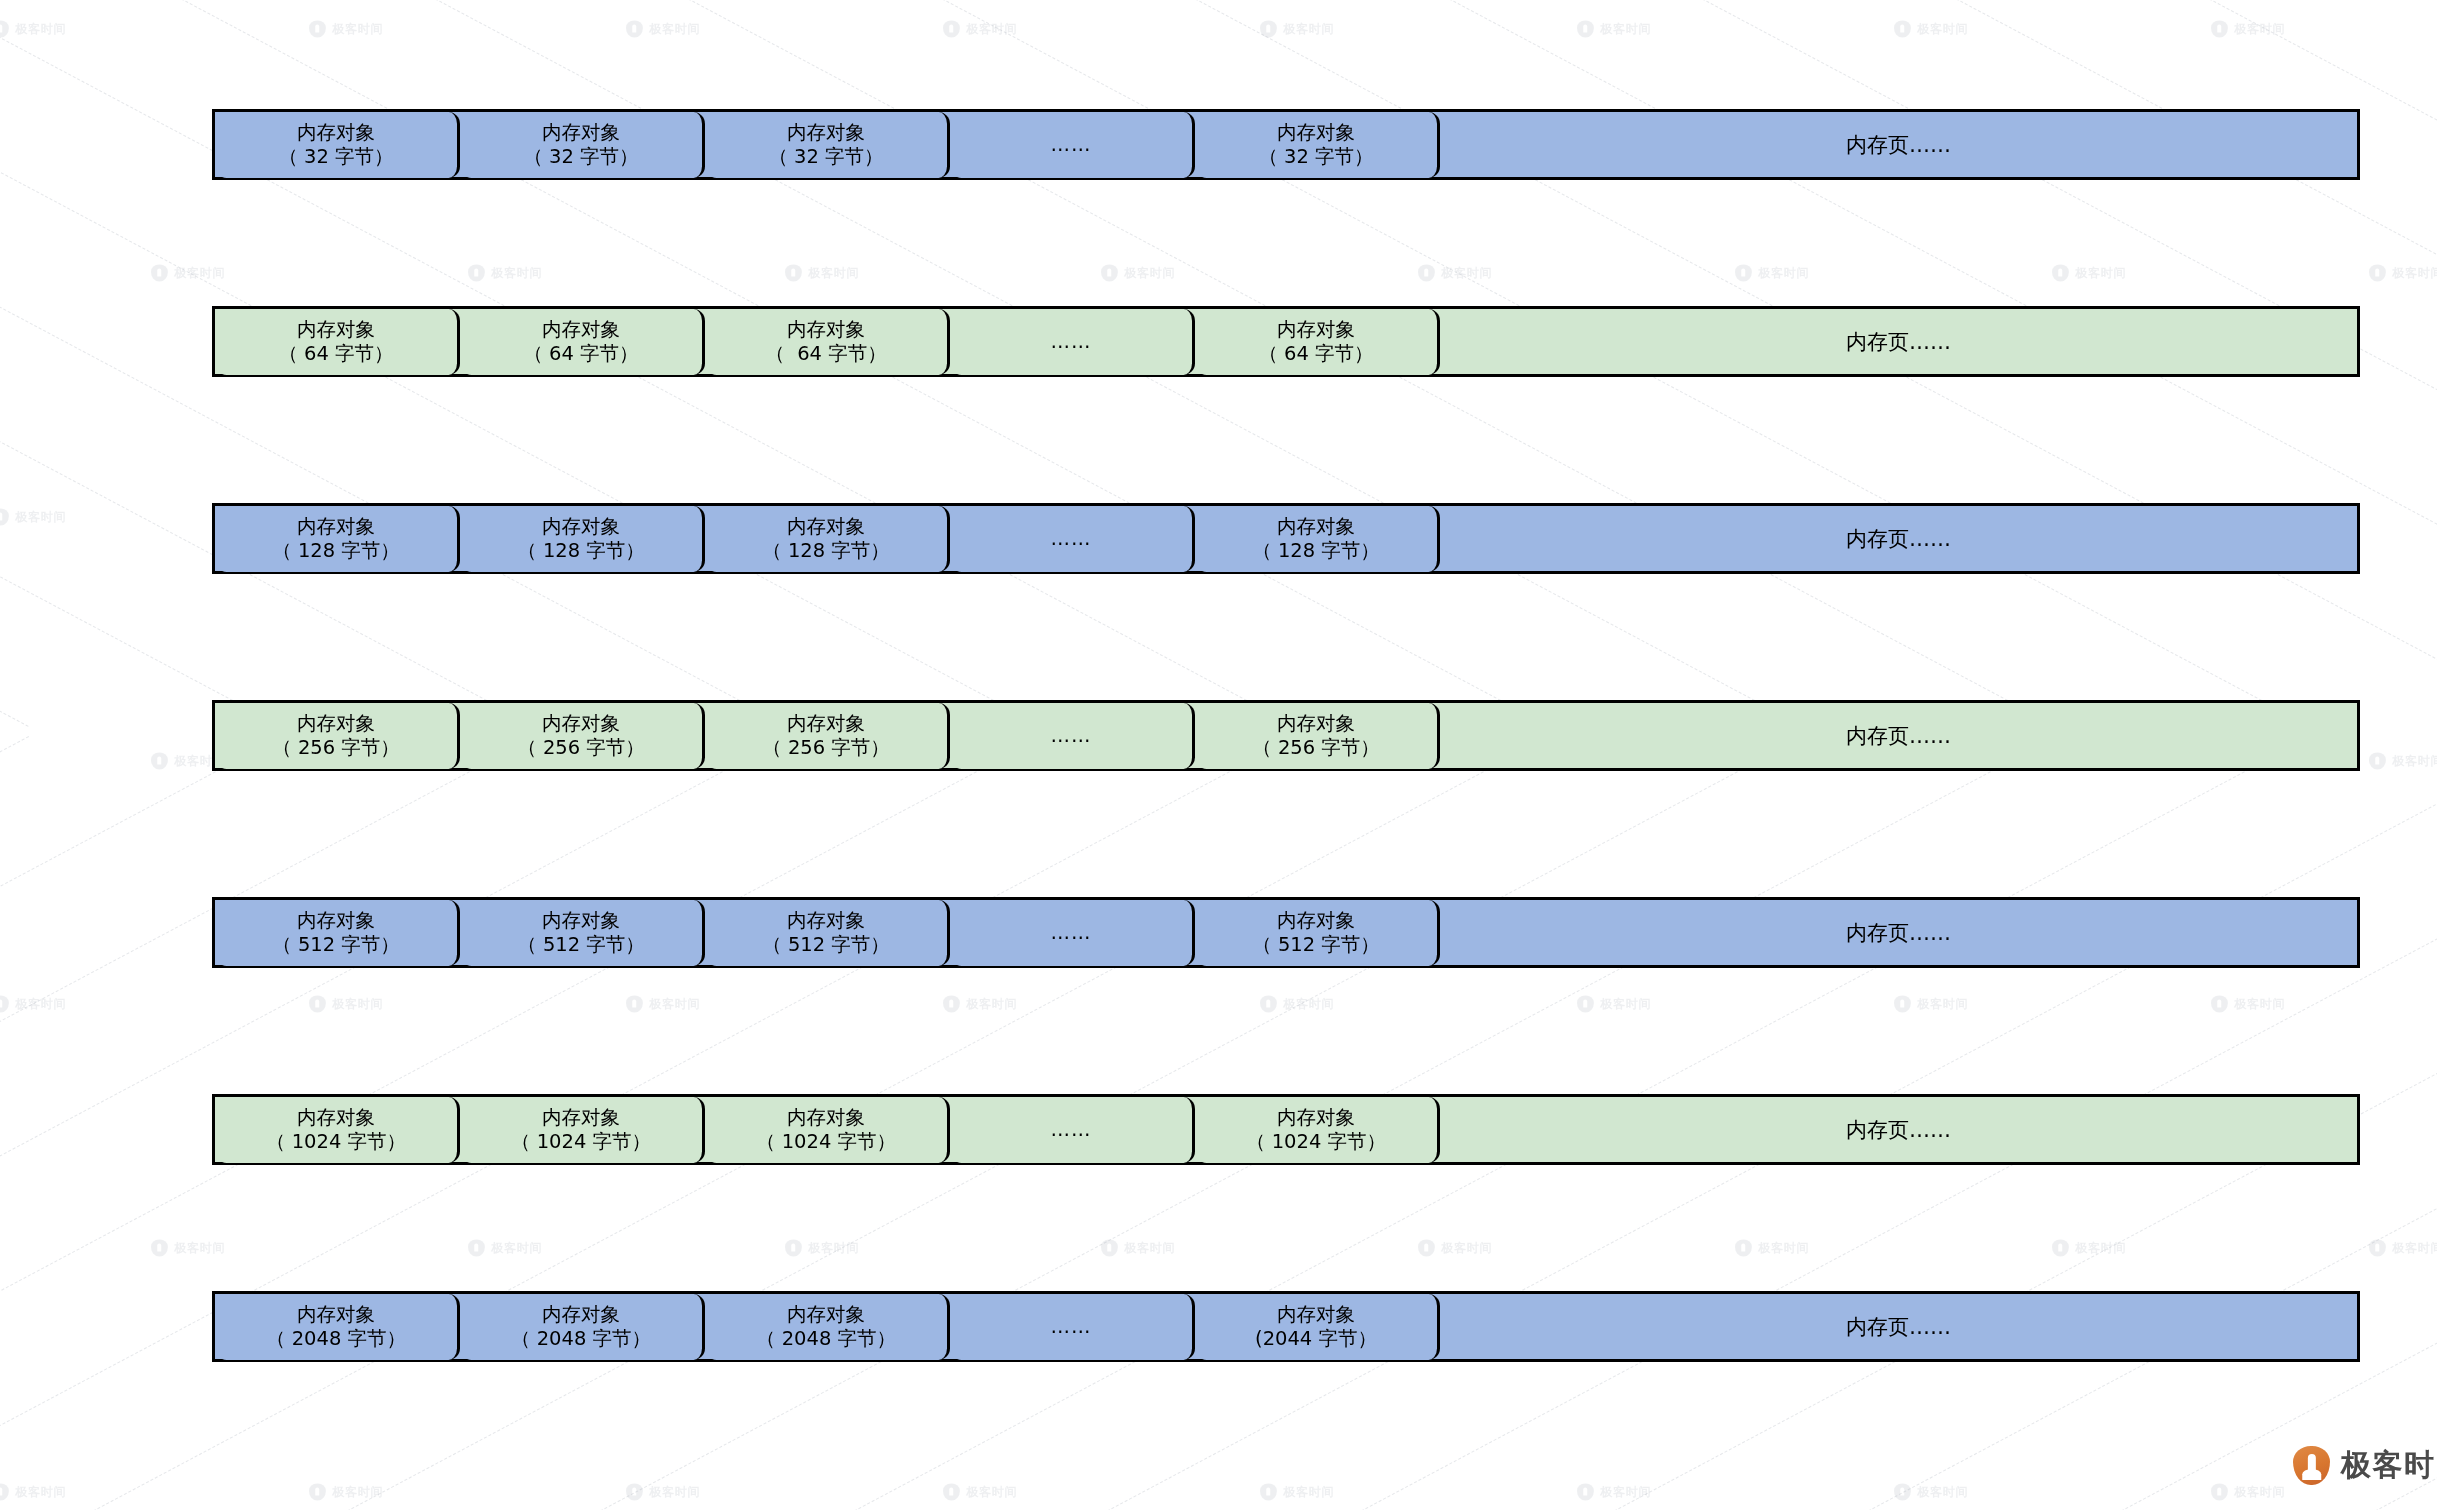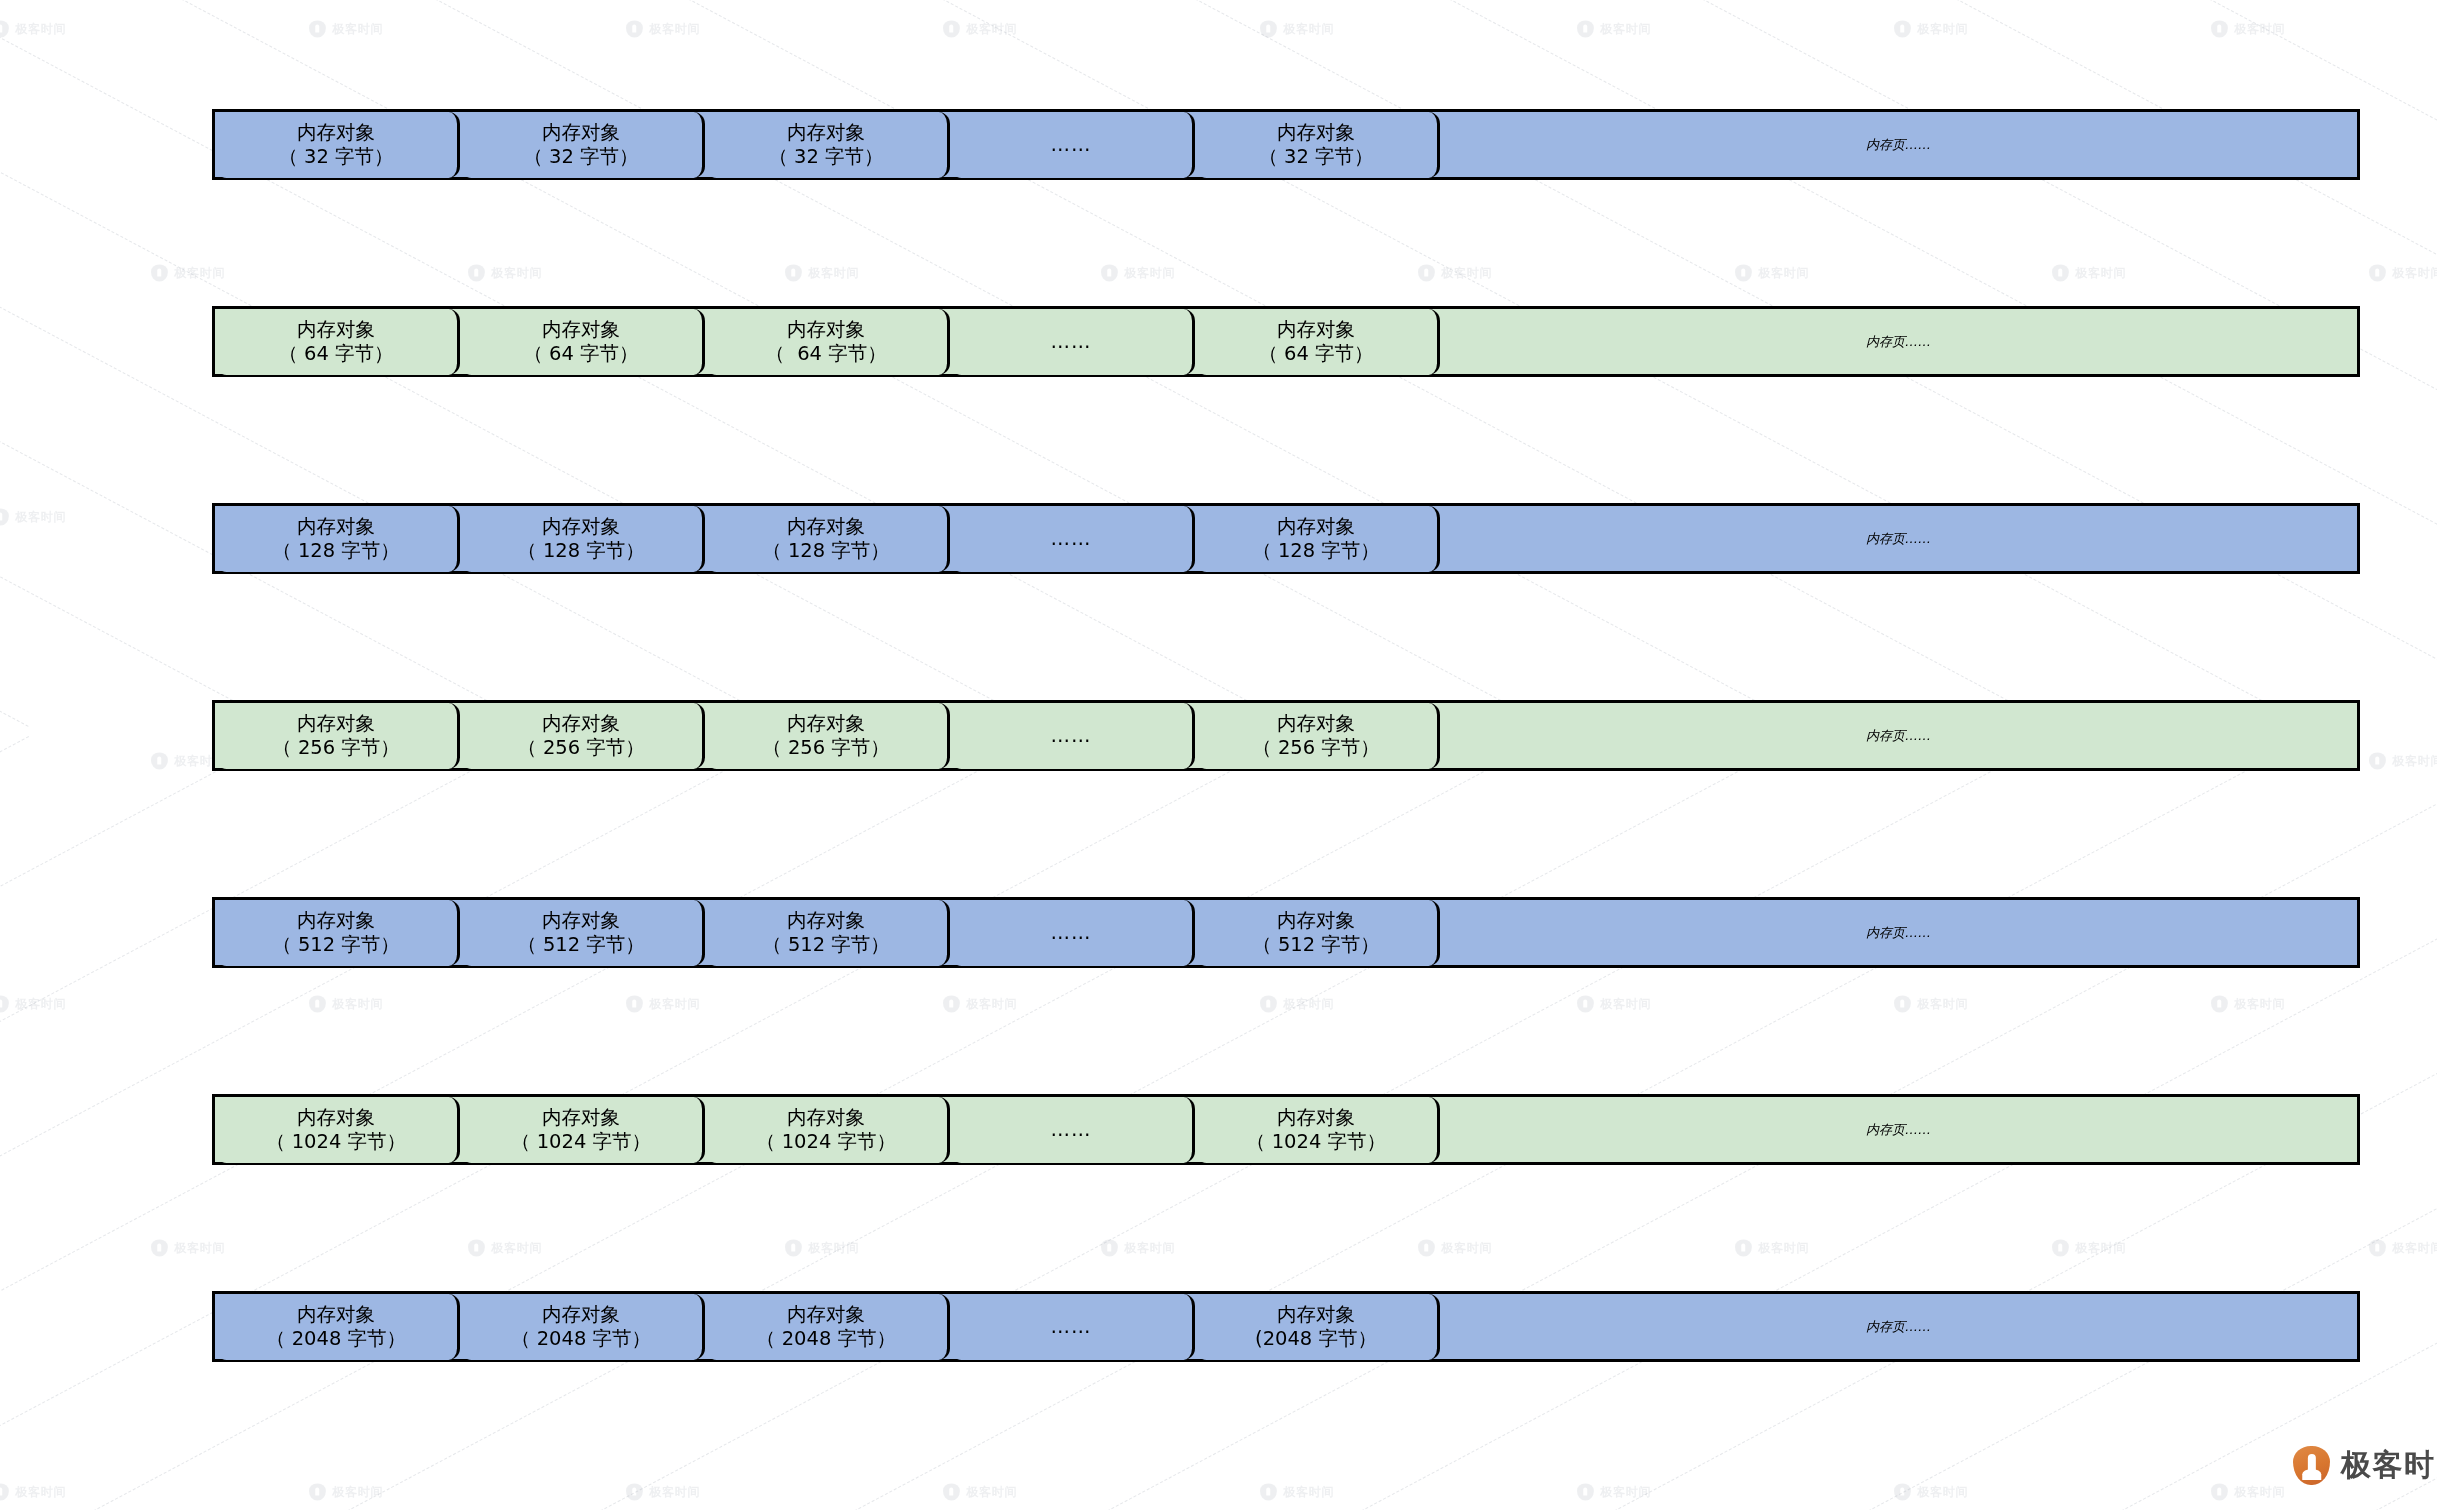"内存页……" .page-cell { font-size: 13px -> 21px; font-style: italic -> none }
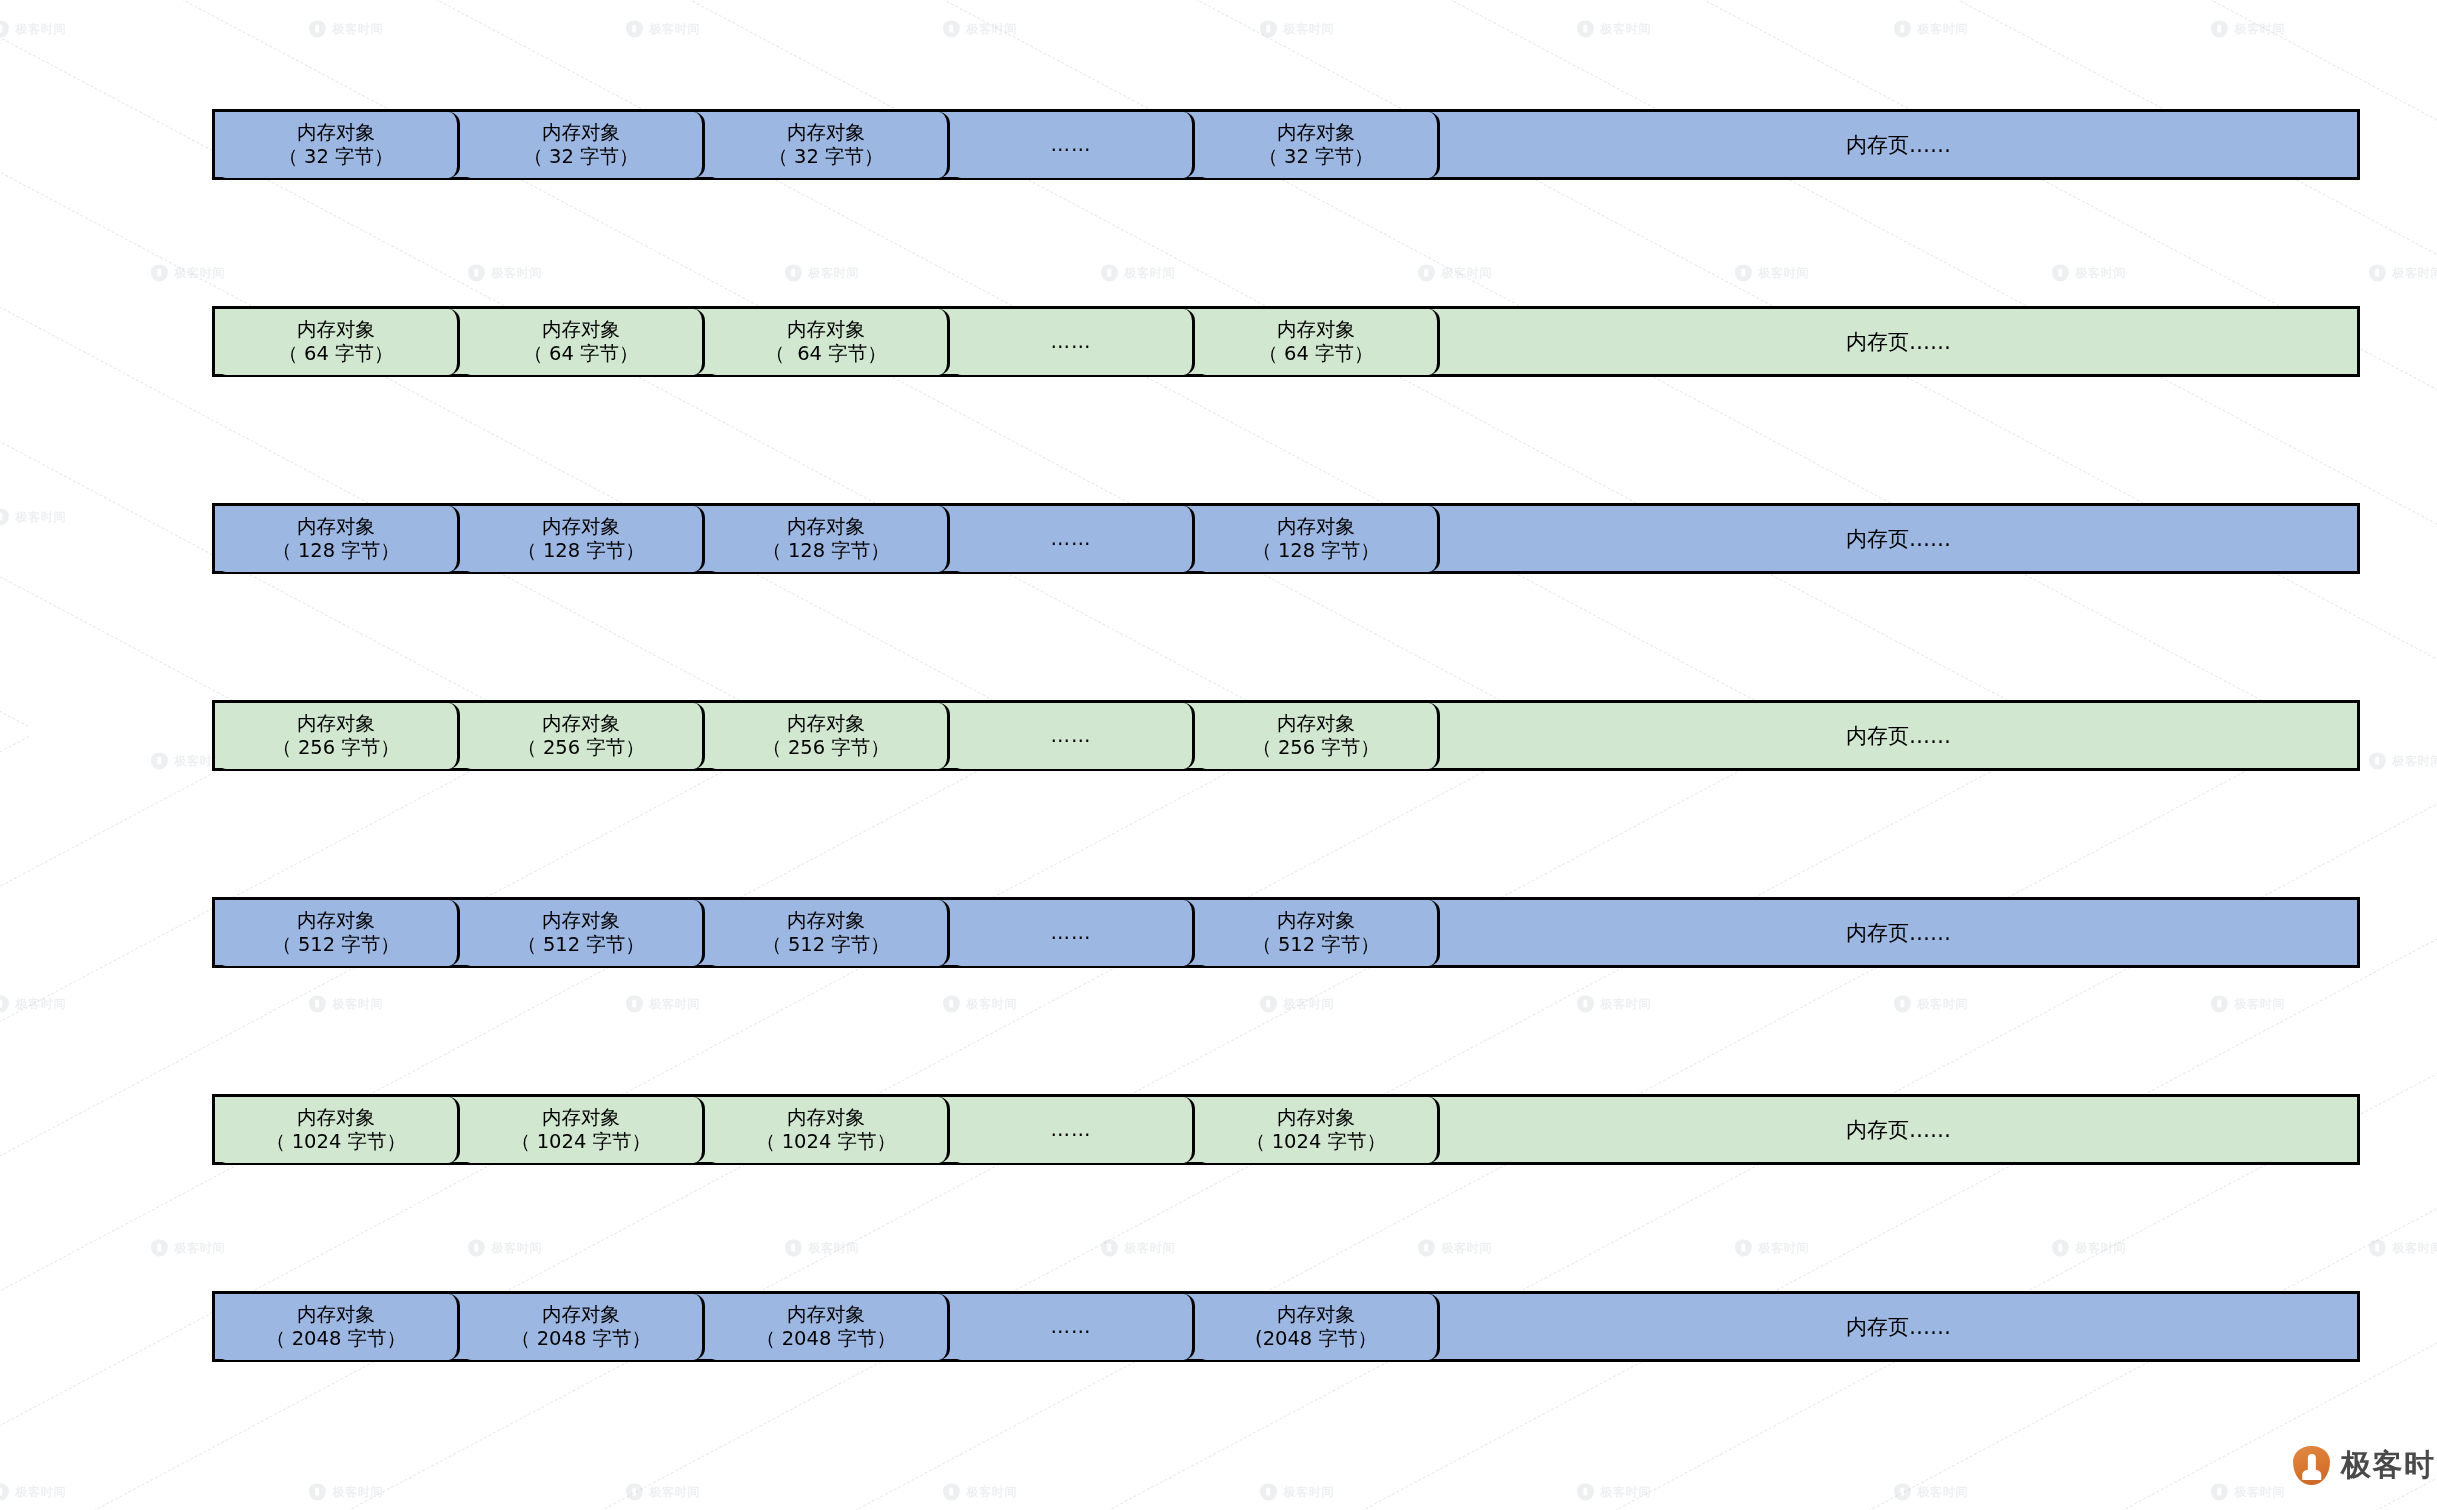"(2048 字节）" span.l2 { text: 2048 -> 2044 }
